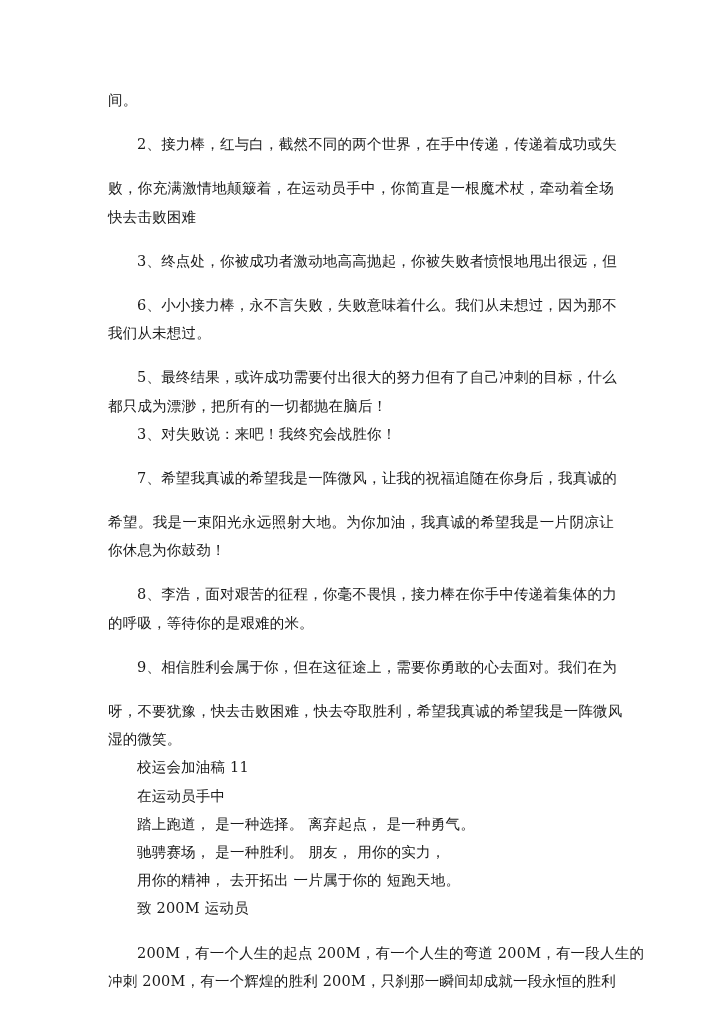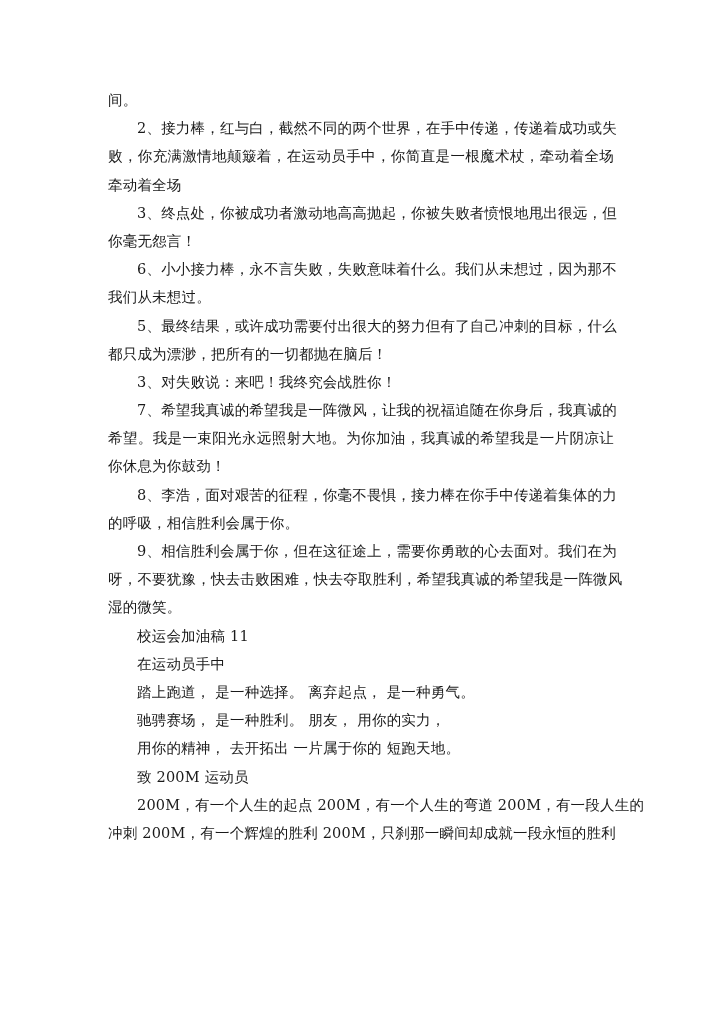"2、接力棒，红与白，截然不同的两个世界，在手中传递，传递着成功或失" .justify { margin-top: none -> 16px }
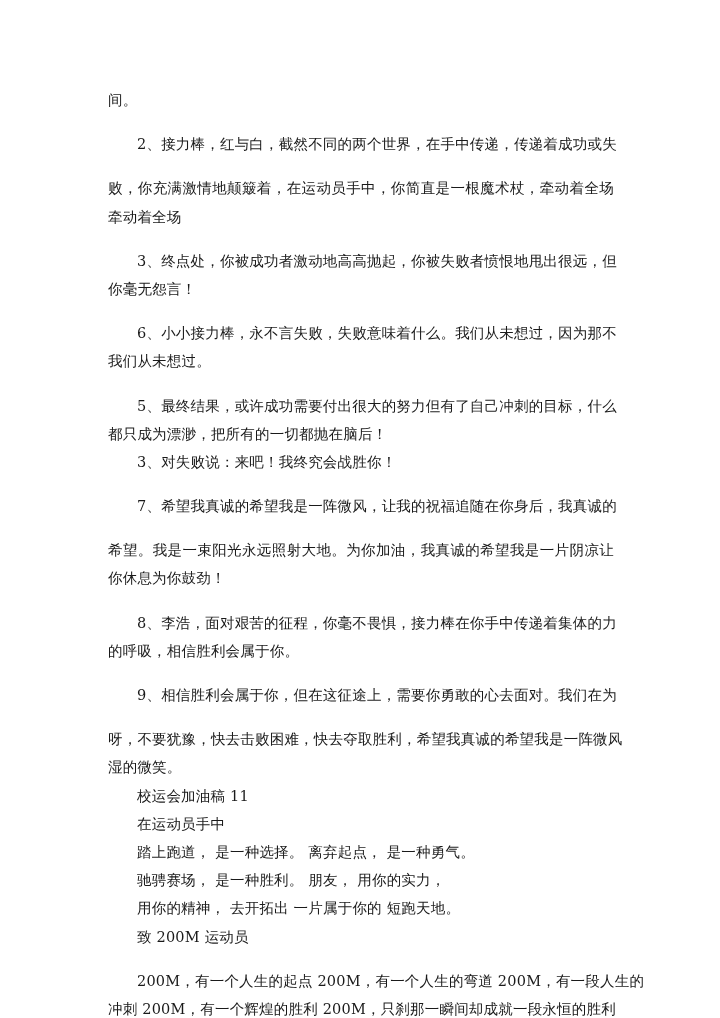"牵动着全场" div.line { text: 牵动着全场 -> 快去击败困难 }
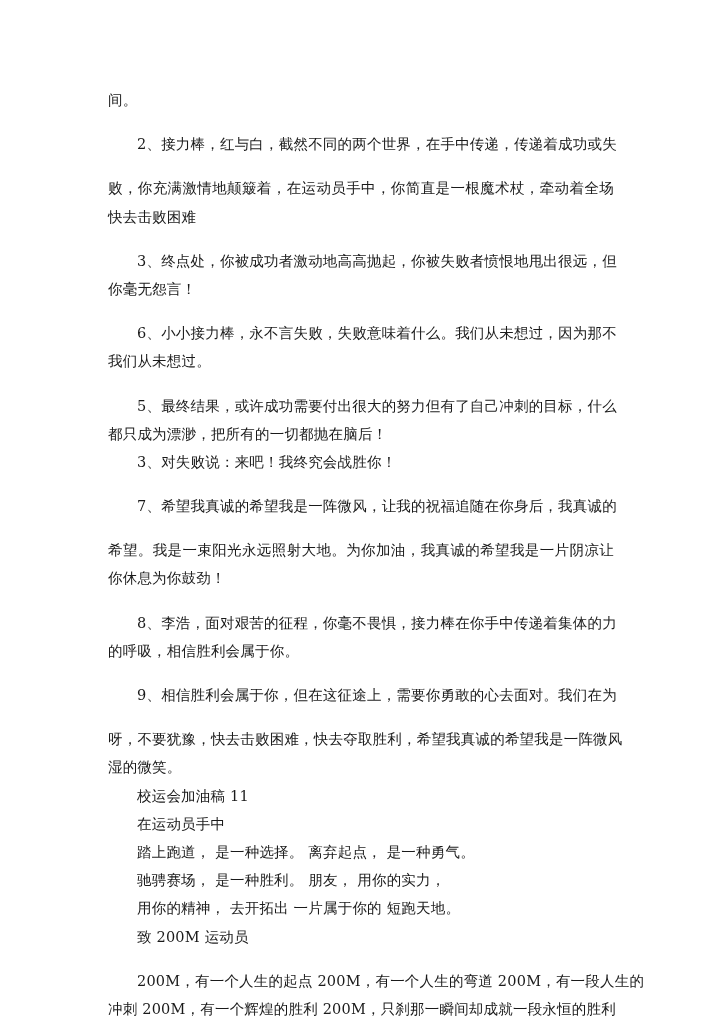"你毫无怨言！" div.line { html: <div>你毫无怨言！</div> -> none }
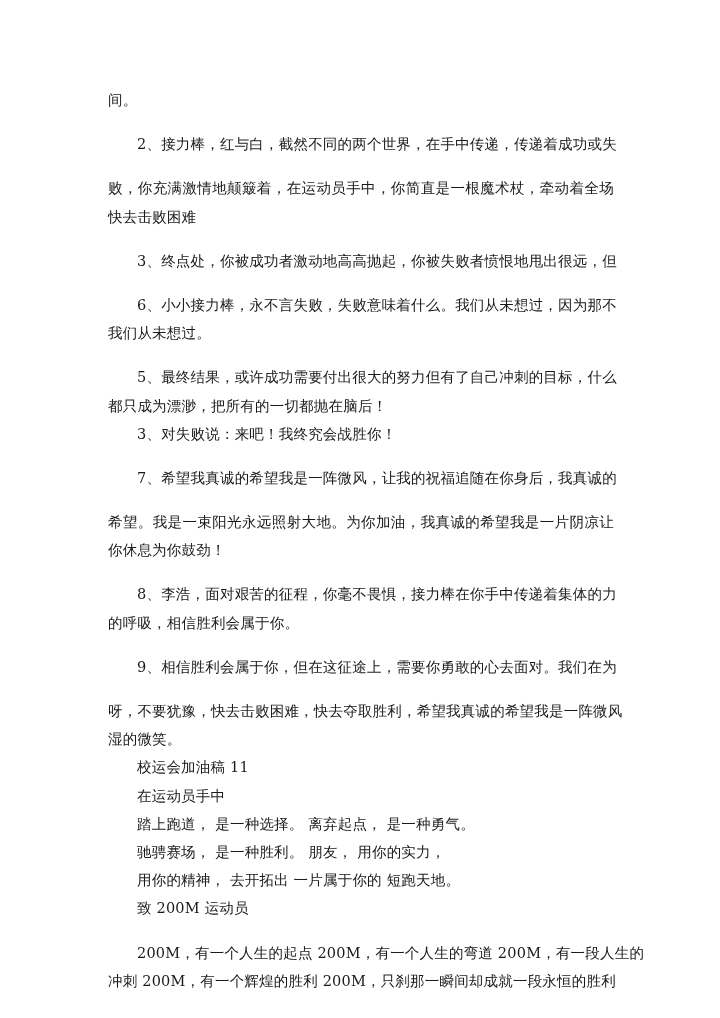"的呼吸，相信胜利会属于你。" div.line { text: 相信胜利会属于你 -> 等待你的是艰难的米 }
